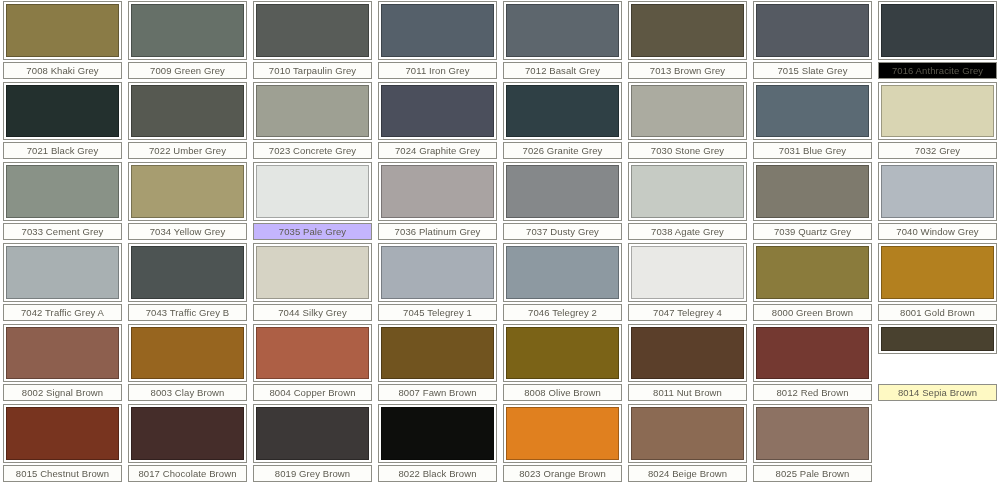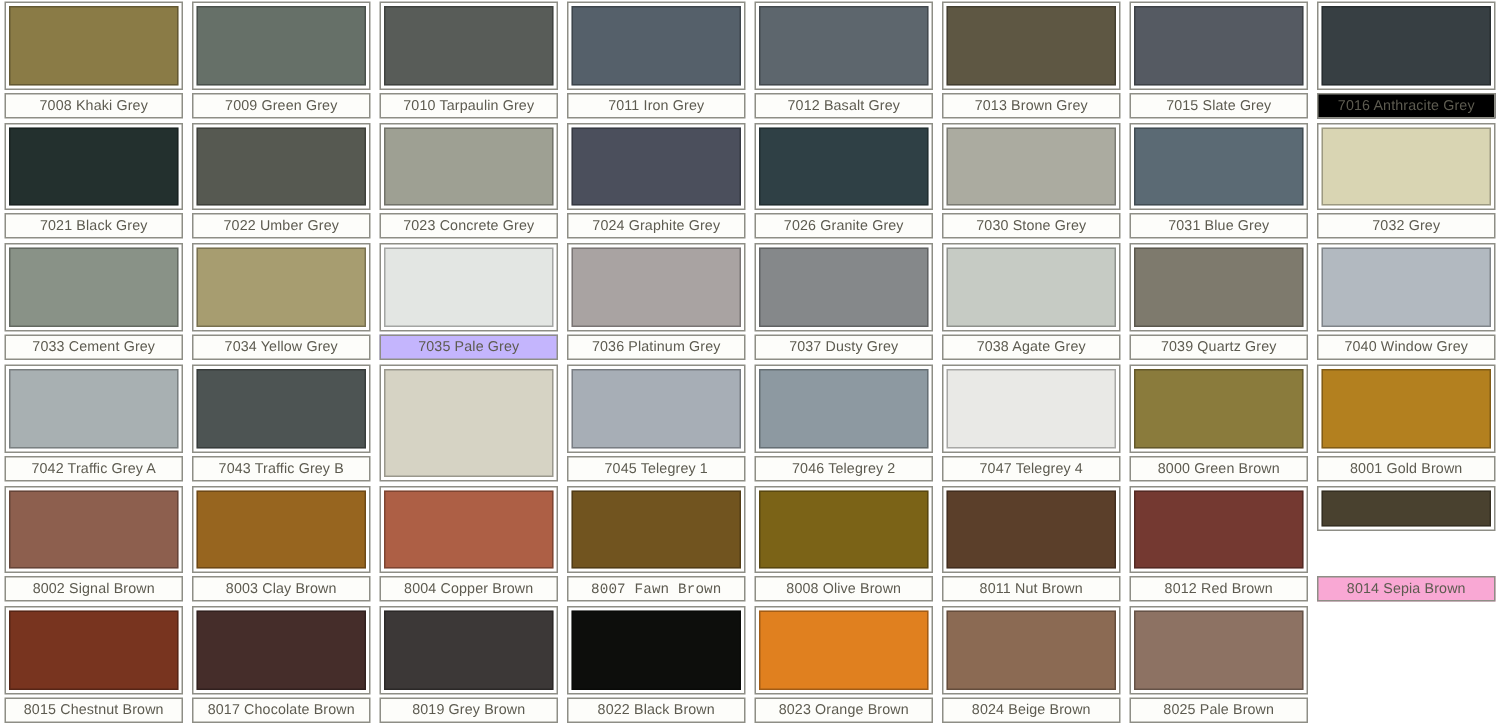"7044 Silky Grey" div.label-frame { html: none -> <div> <span>7044 Silky Grey</span> </div> }
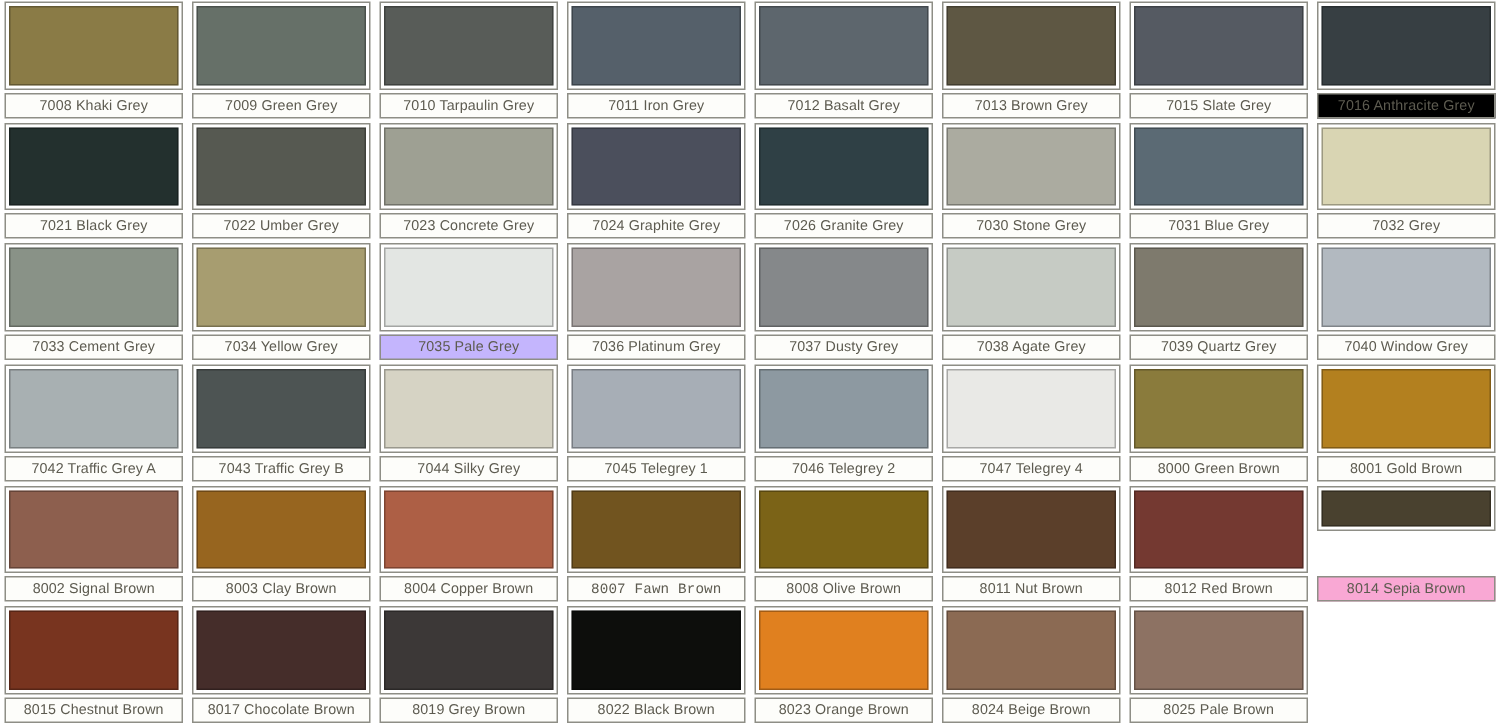"8007 Fawn Brown" span.label-text { font-family: Liberation Mono, monospace -> none }
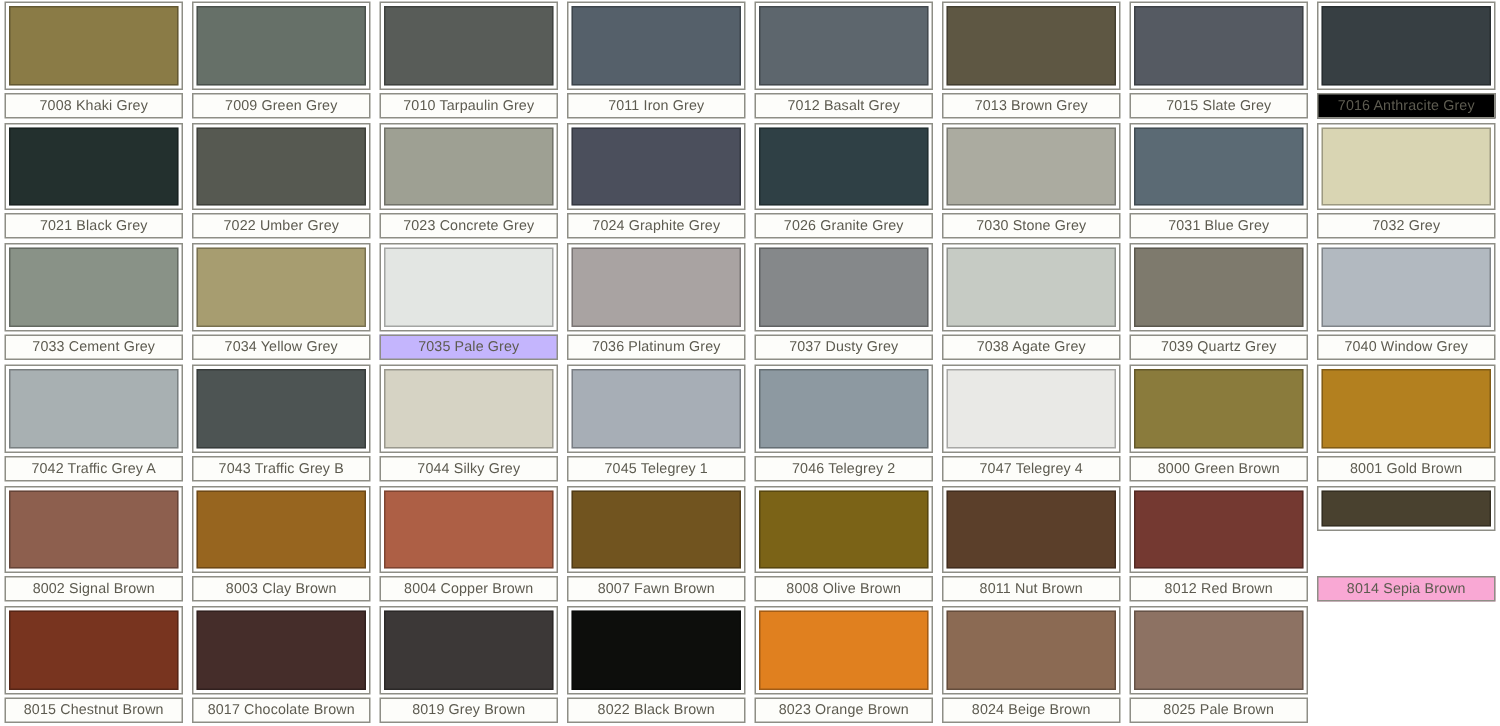"8014 Sepia Brown" div.label-frame { background: #f9a8d4 -> #fef9c3 }
